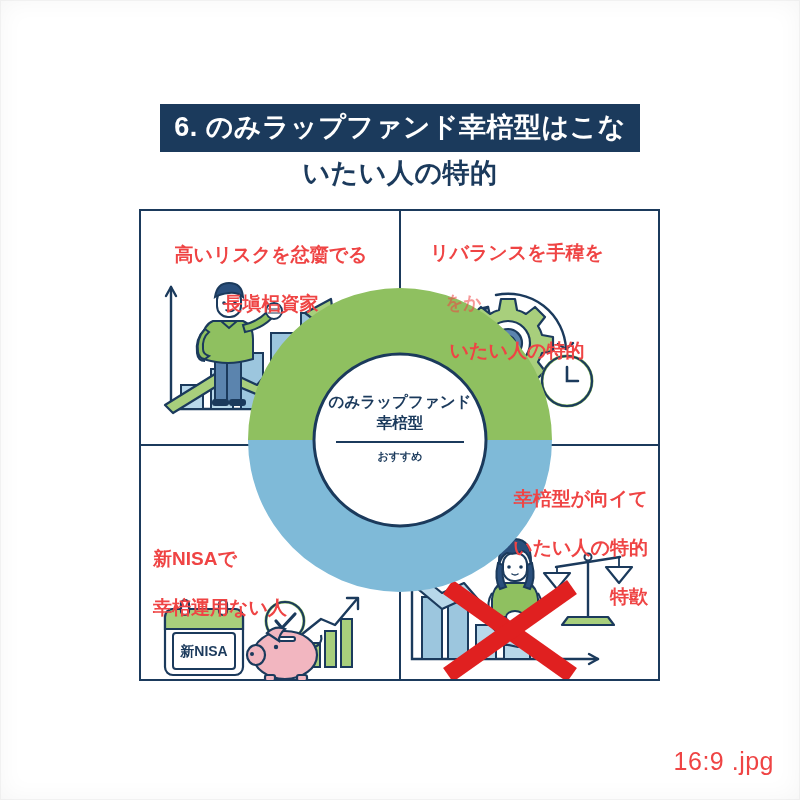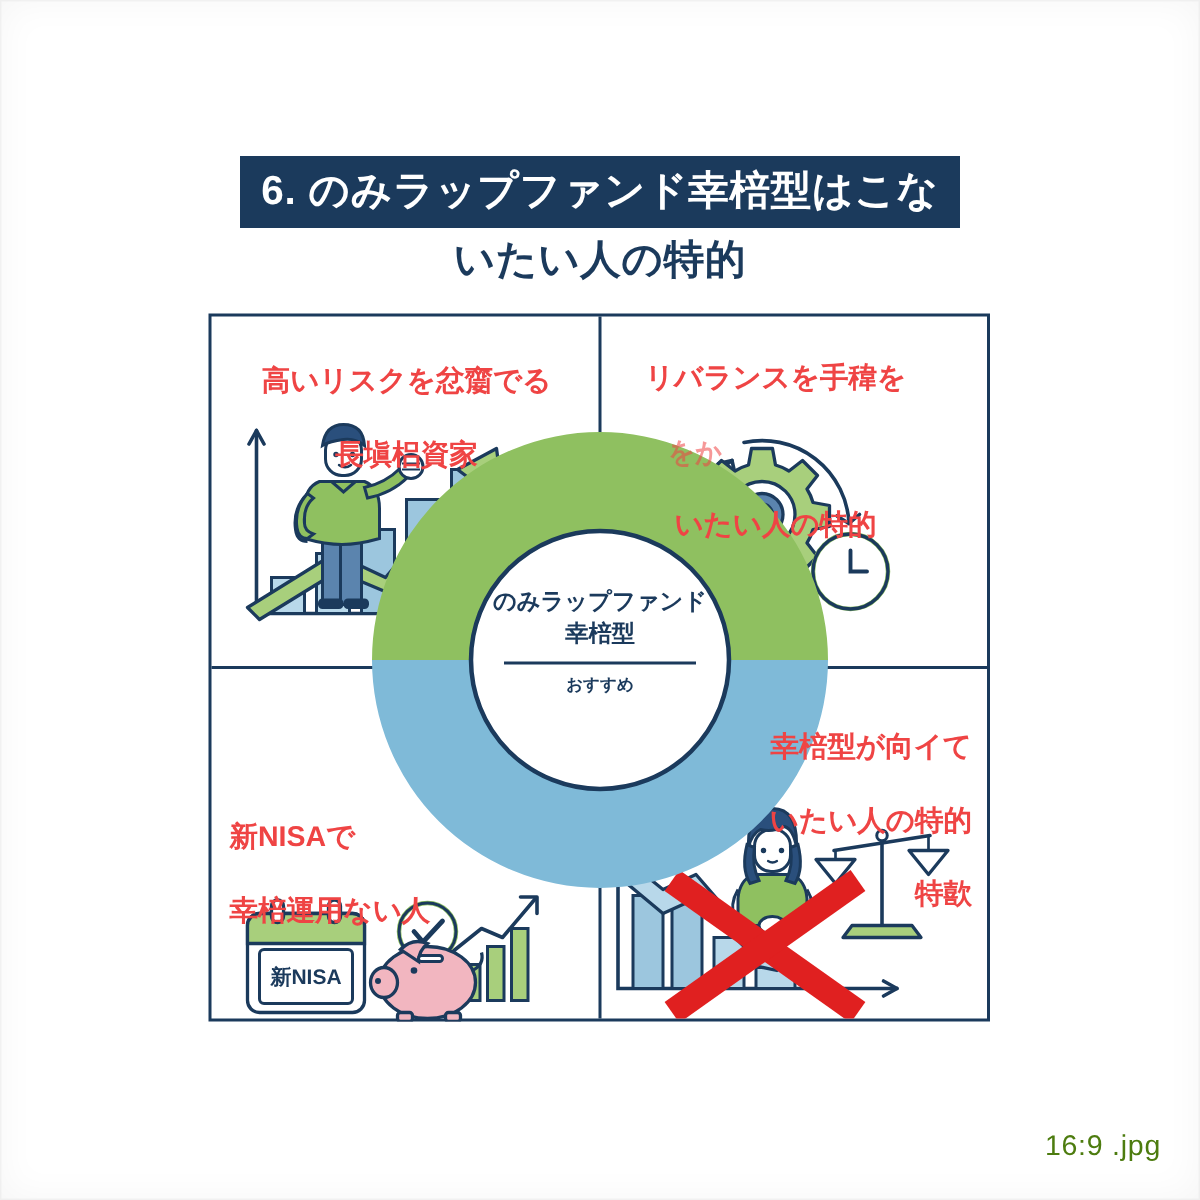"16:9 .jpg" #watermark { color: #4d7c0f -> #ef4444; font-size: 19px -> 25px }
